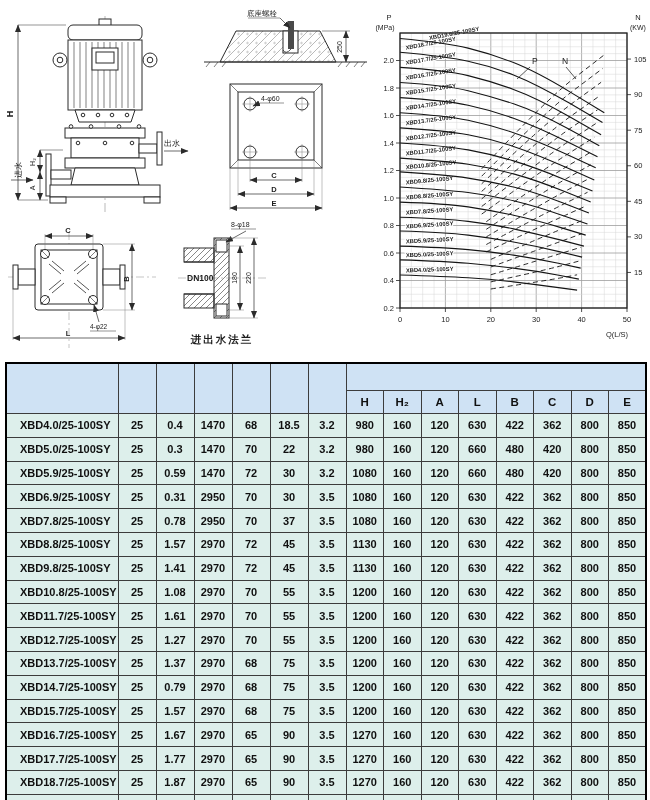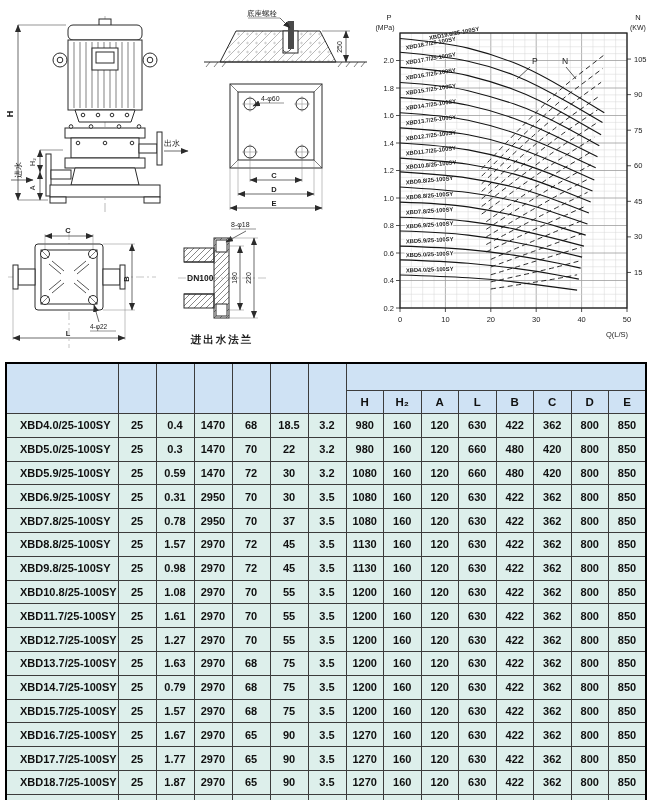"0.98" td { text: 0.98 -> 1.41 }
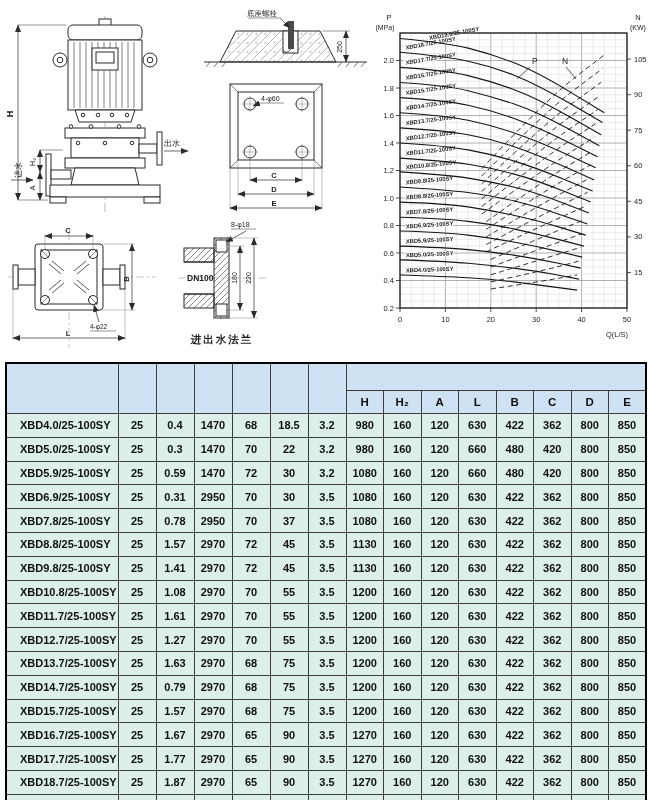"1.63" td { text: 1.63 -> 1.37 }
